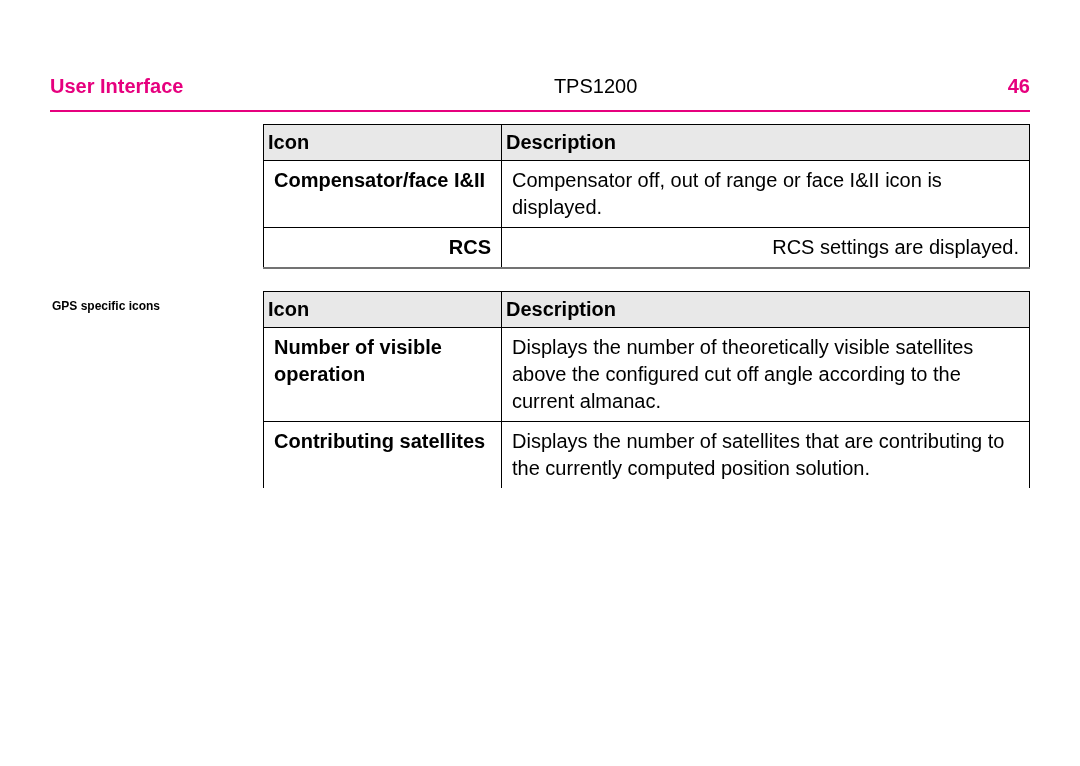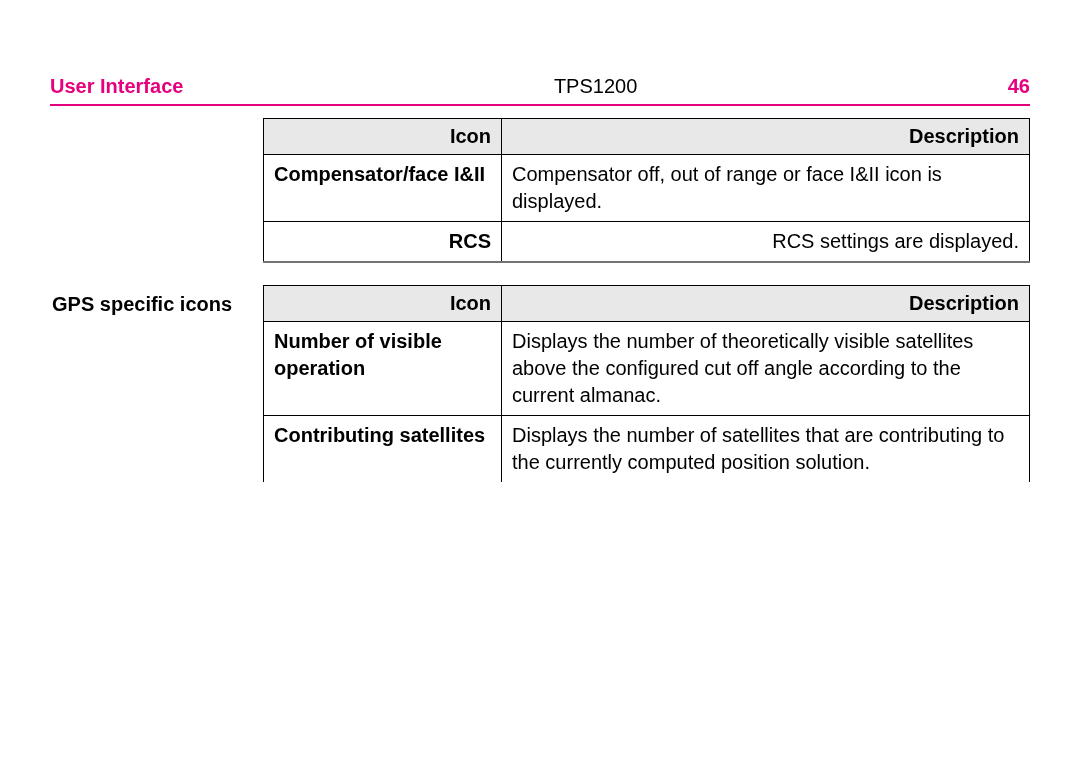"User Interface" .header { padding-bottom: 6px -> 12px }
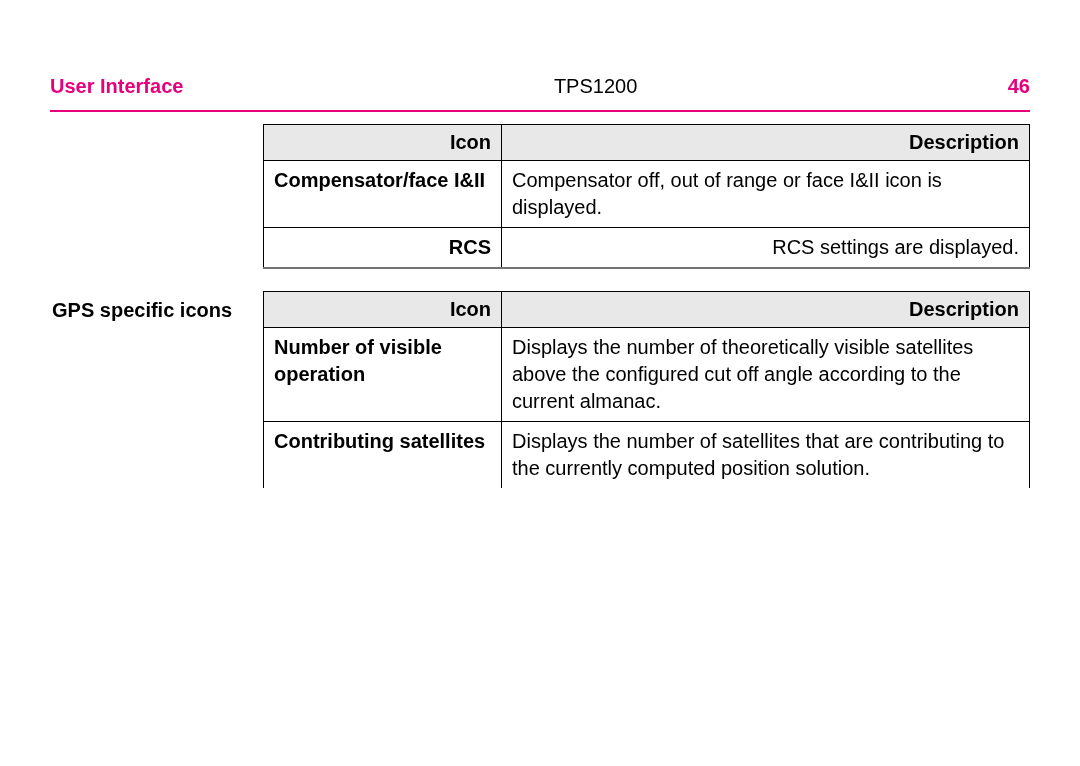"Icon" th { padding: 6px 10px -> 6px 4px; text-align: right -> left }
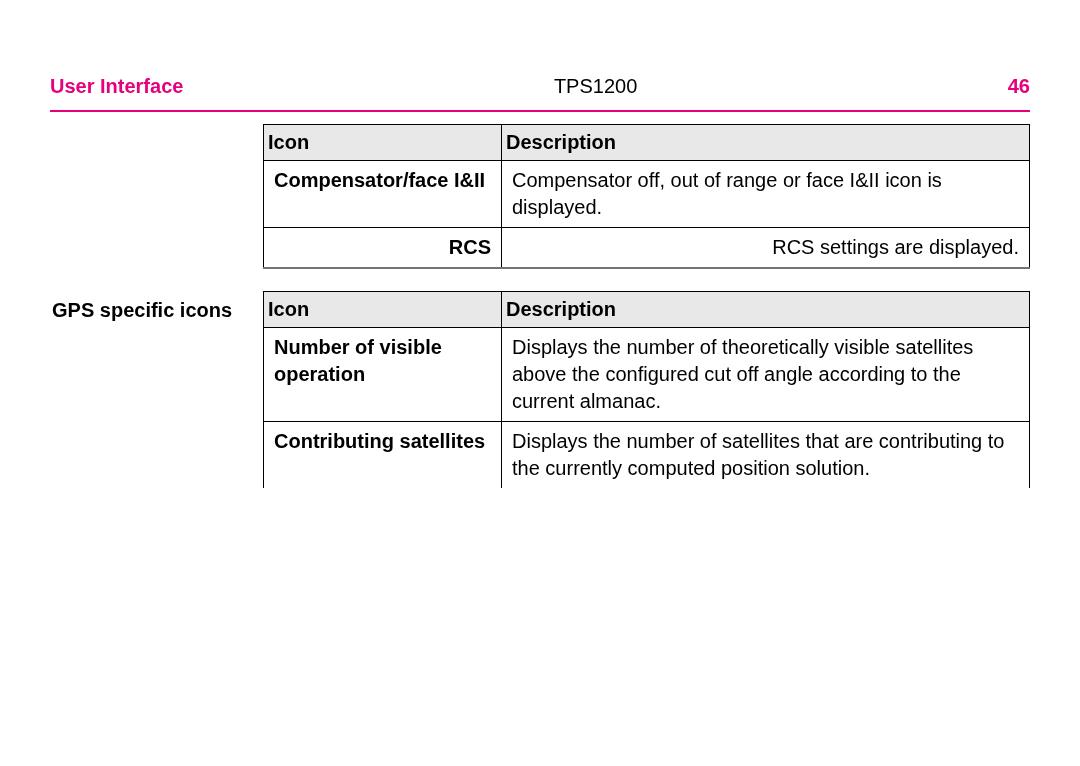"GPS specific icons" .section-label { font-size: 20px -> 12px }
